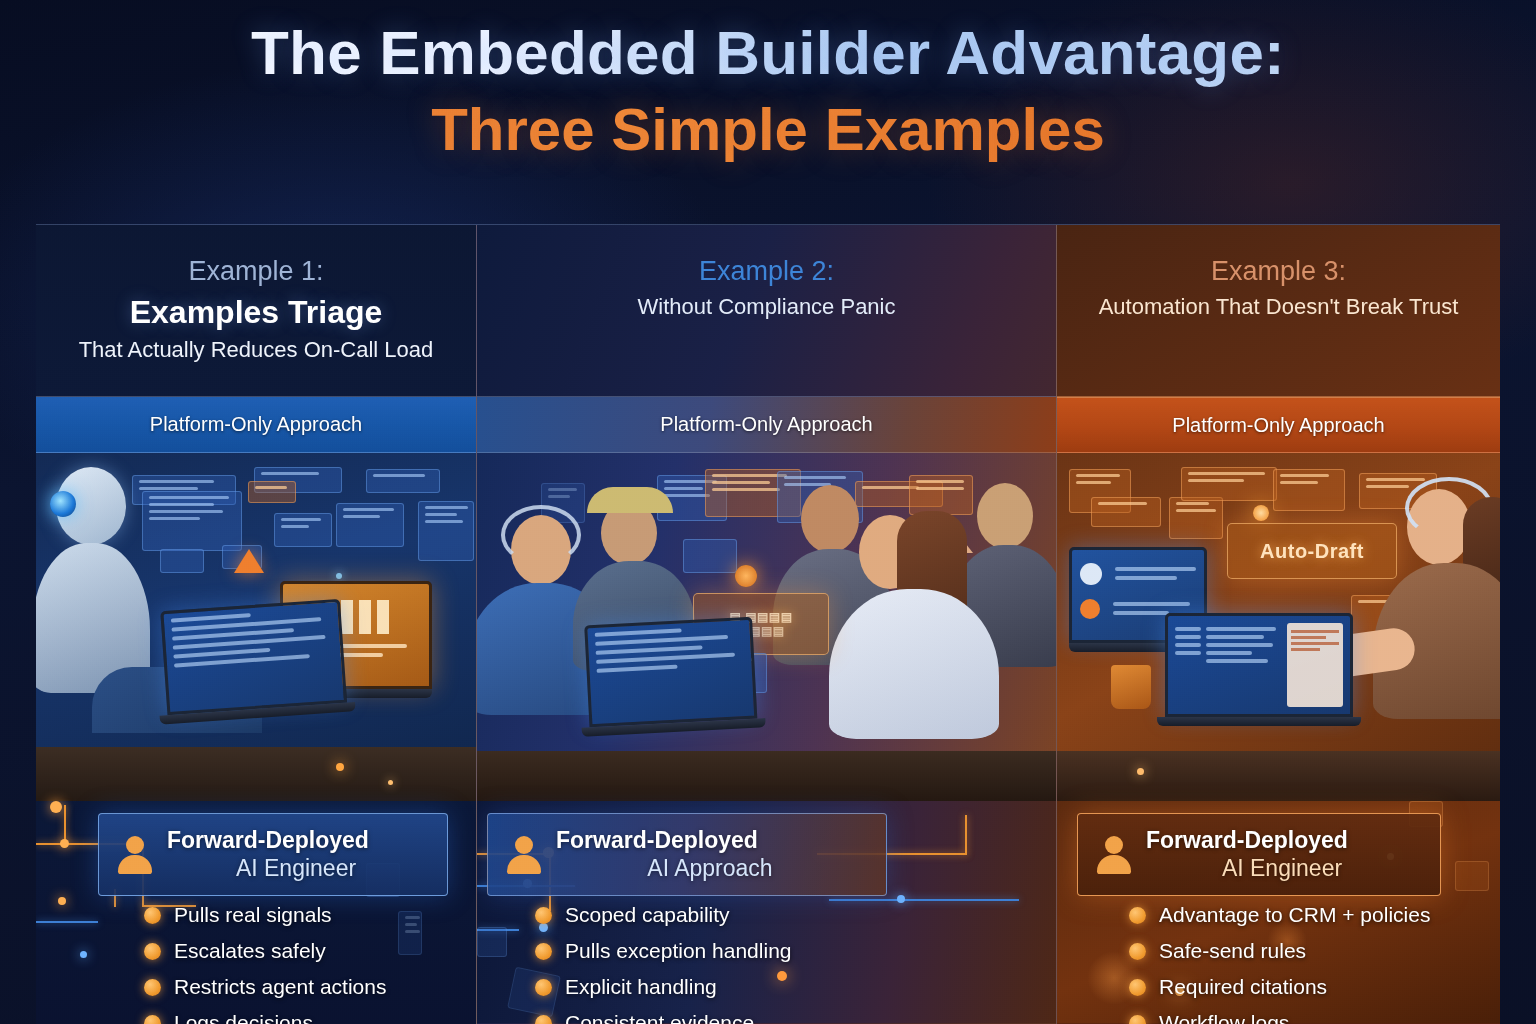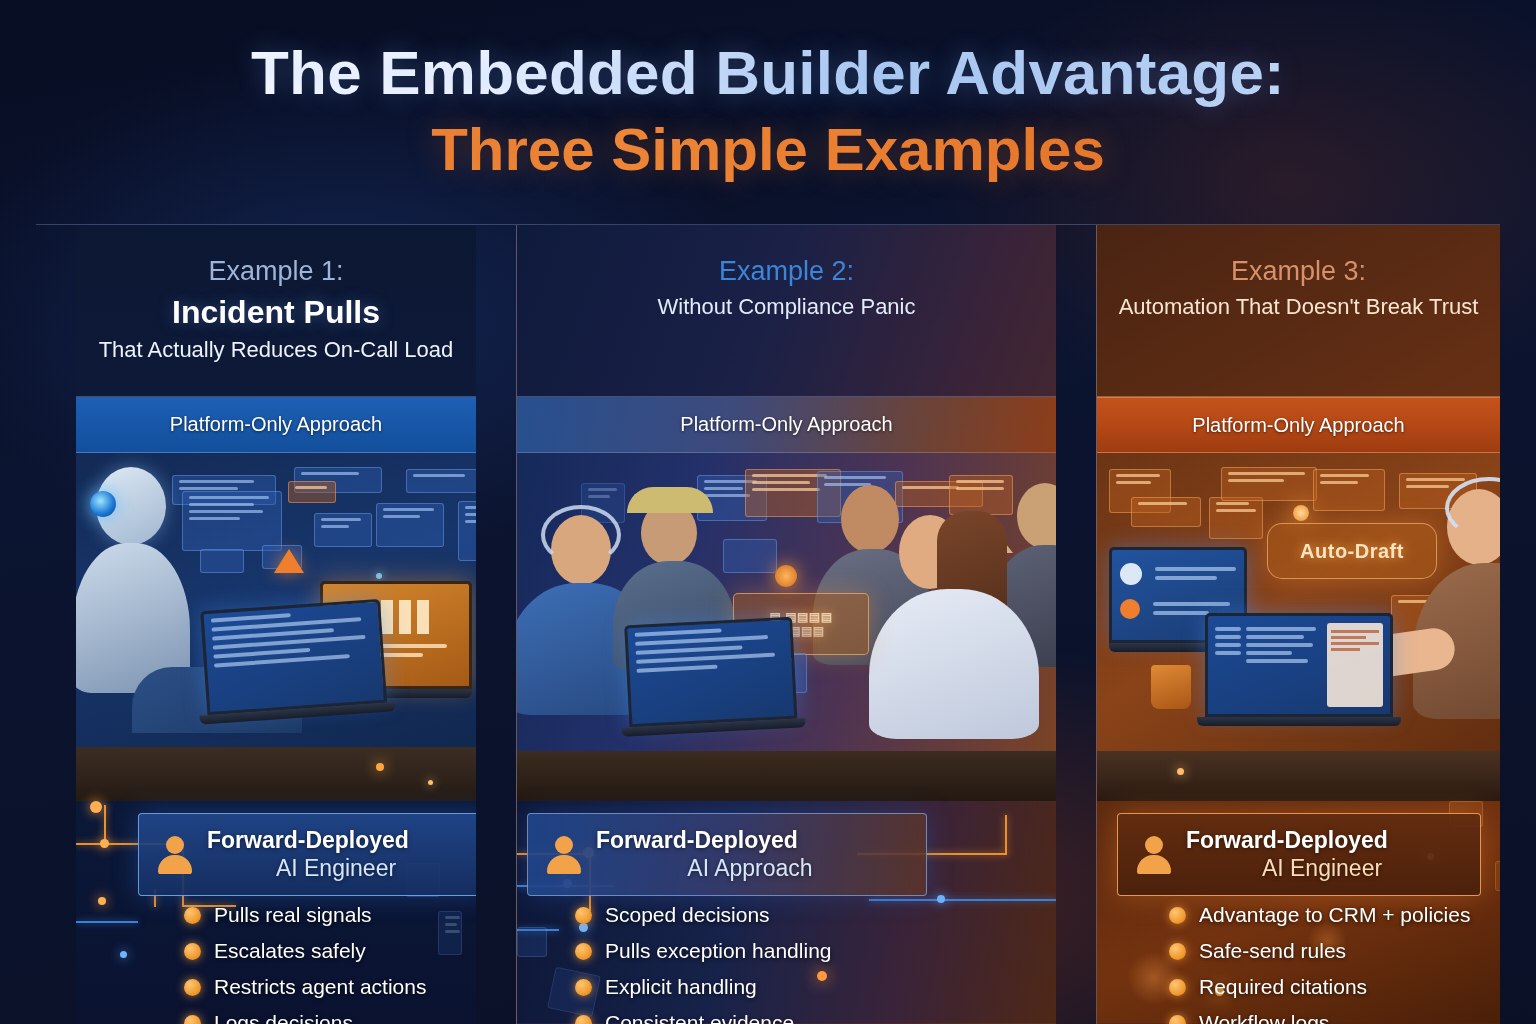"The Embedded Builder Advantage:" #title-block { top: 36px -> 16px }
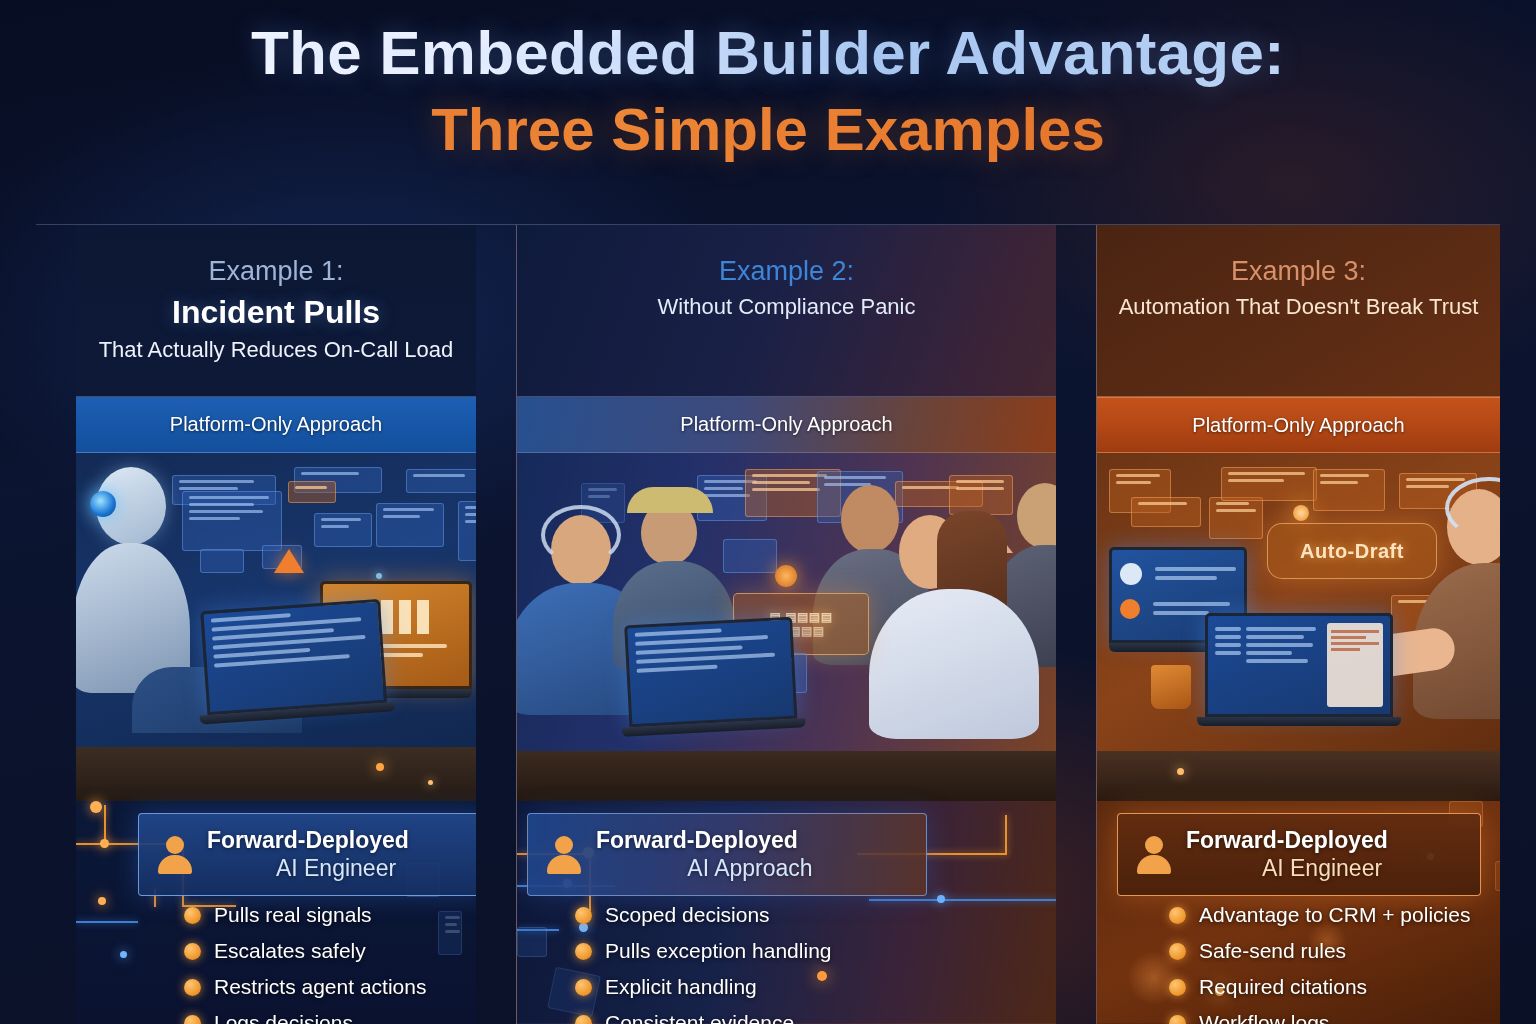"Example 1:" .col { margin-left: 40px -> none }
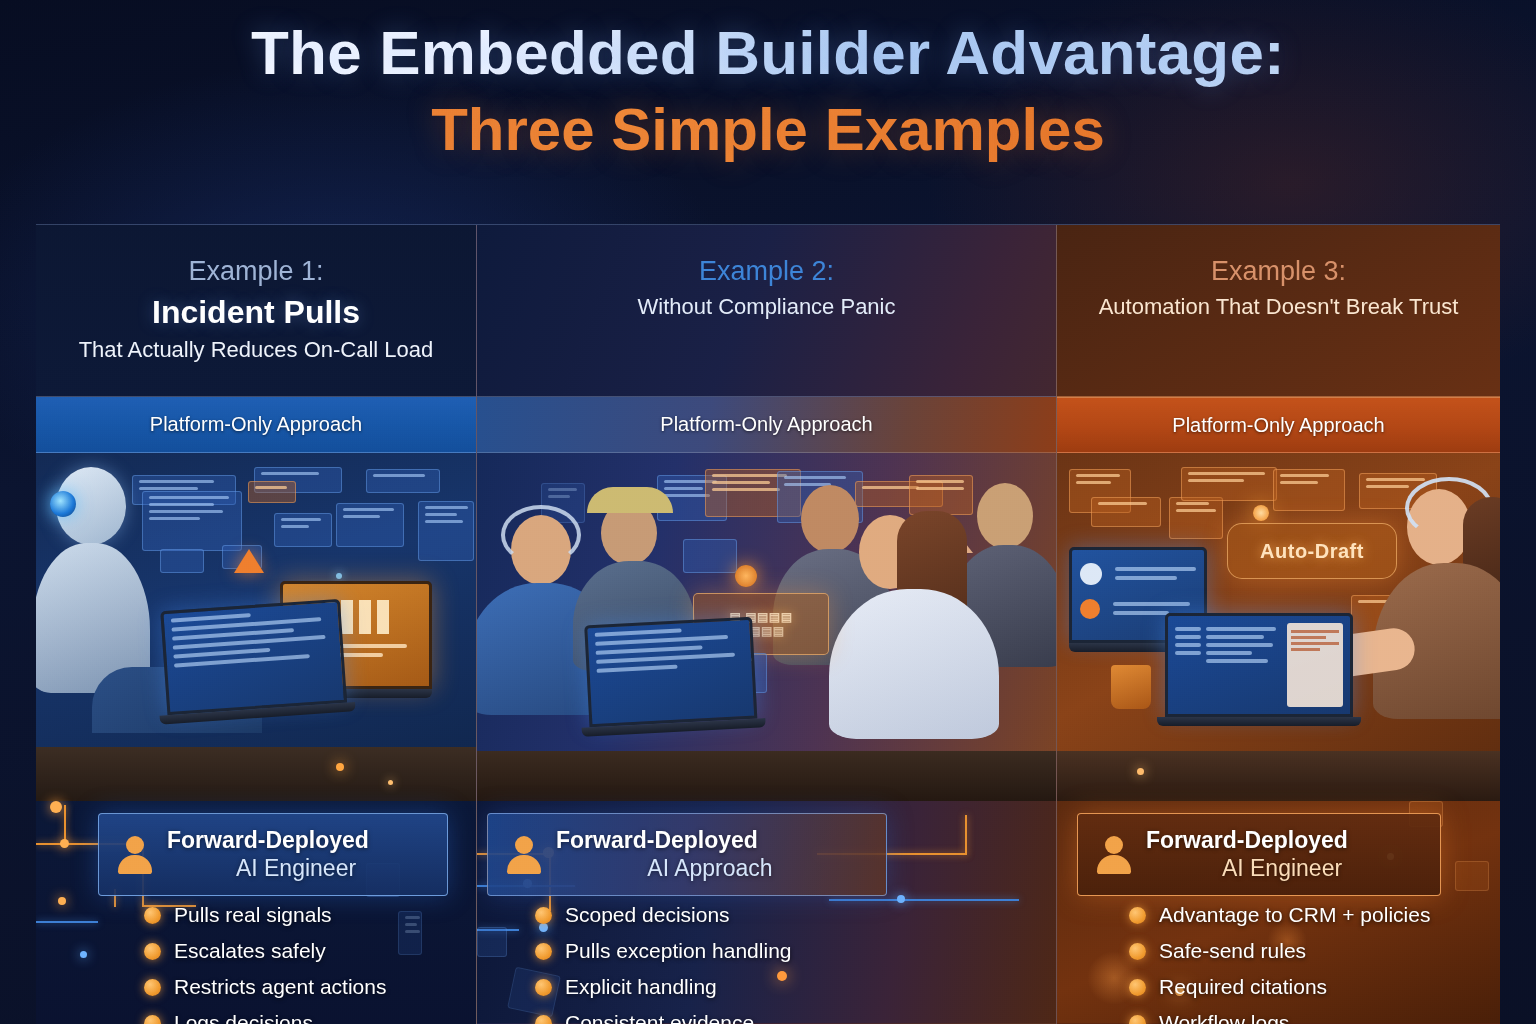"Incident Pulls" div.ex-title { text: Incident Pulls -> Examples Triage }
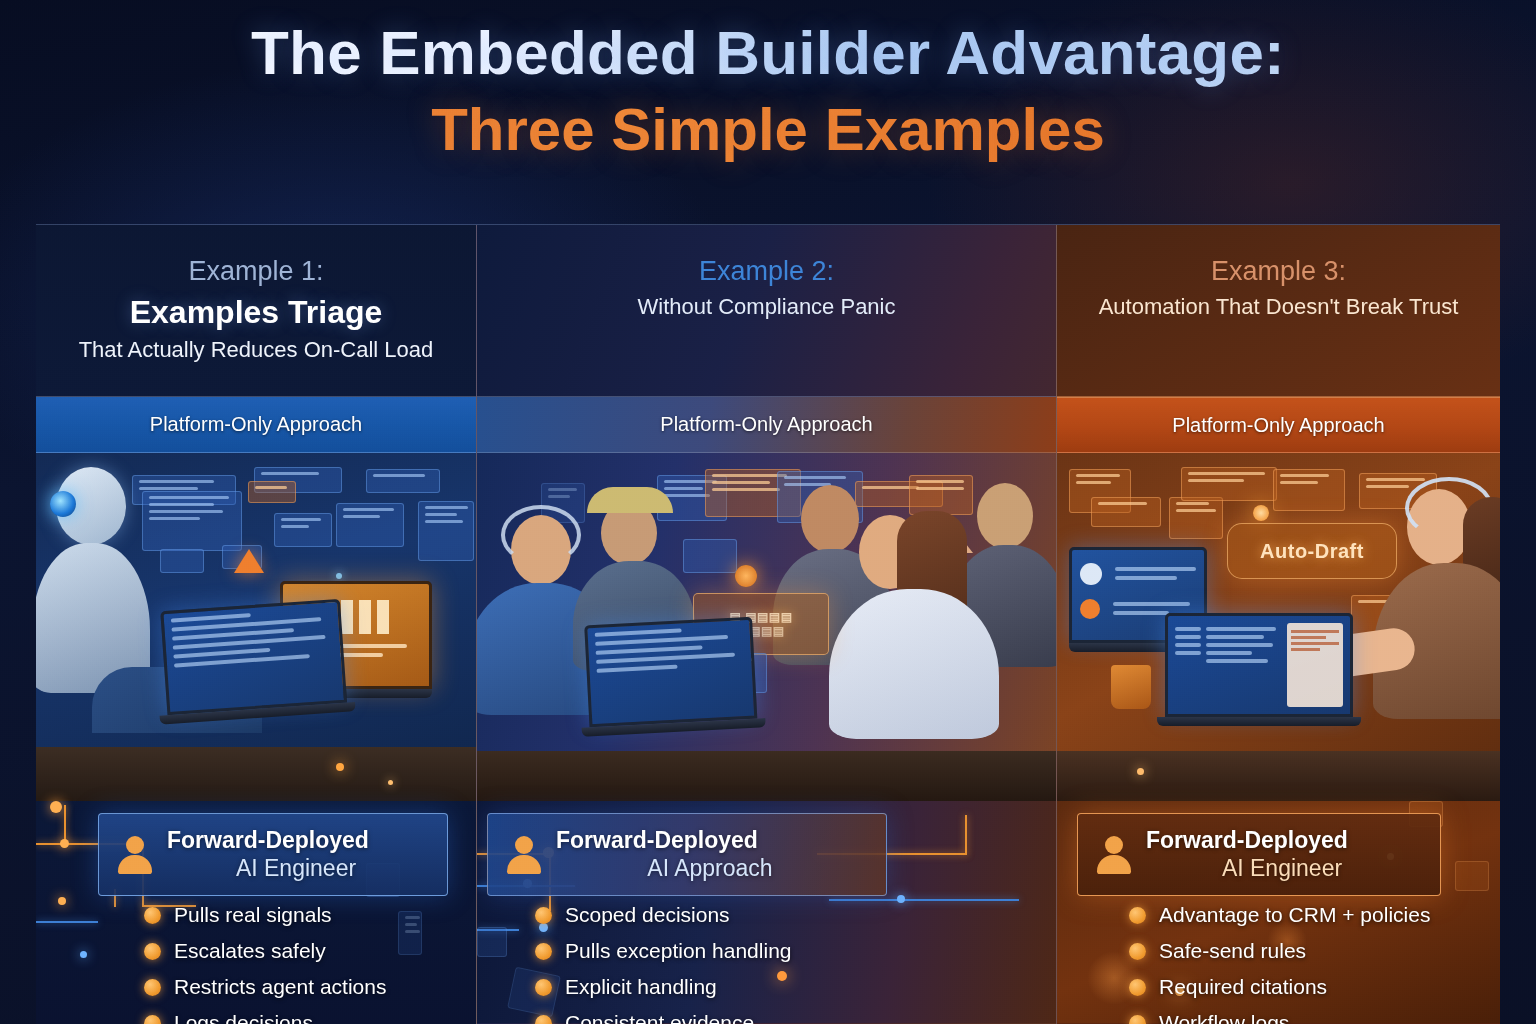"Auto-Draft" div.scene-banner { border-radius: 15px -> none }
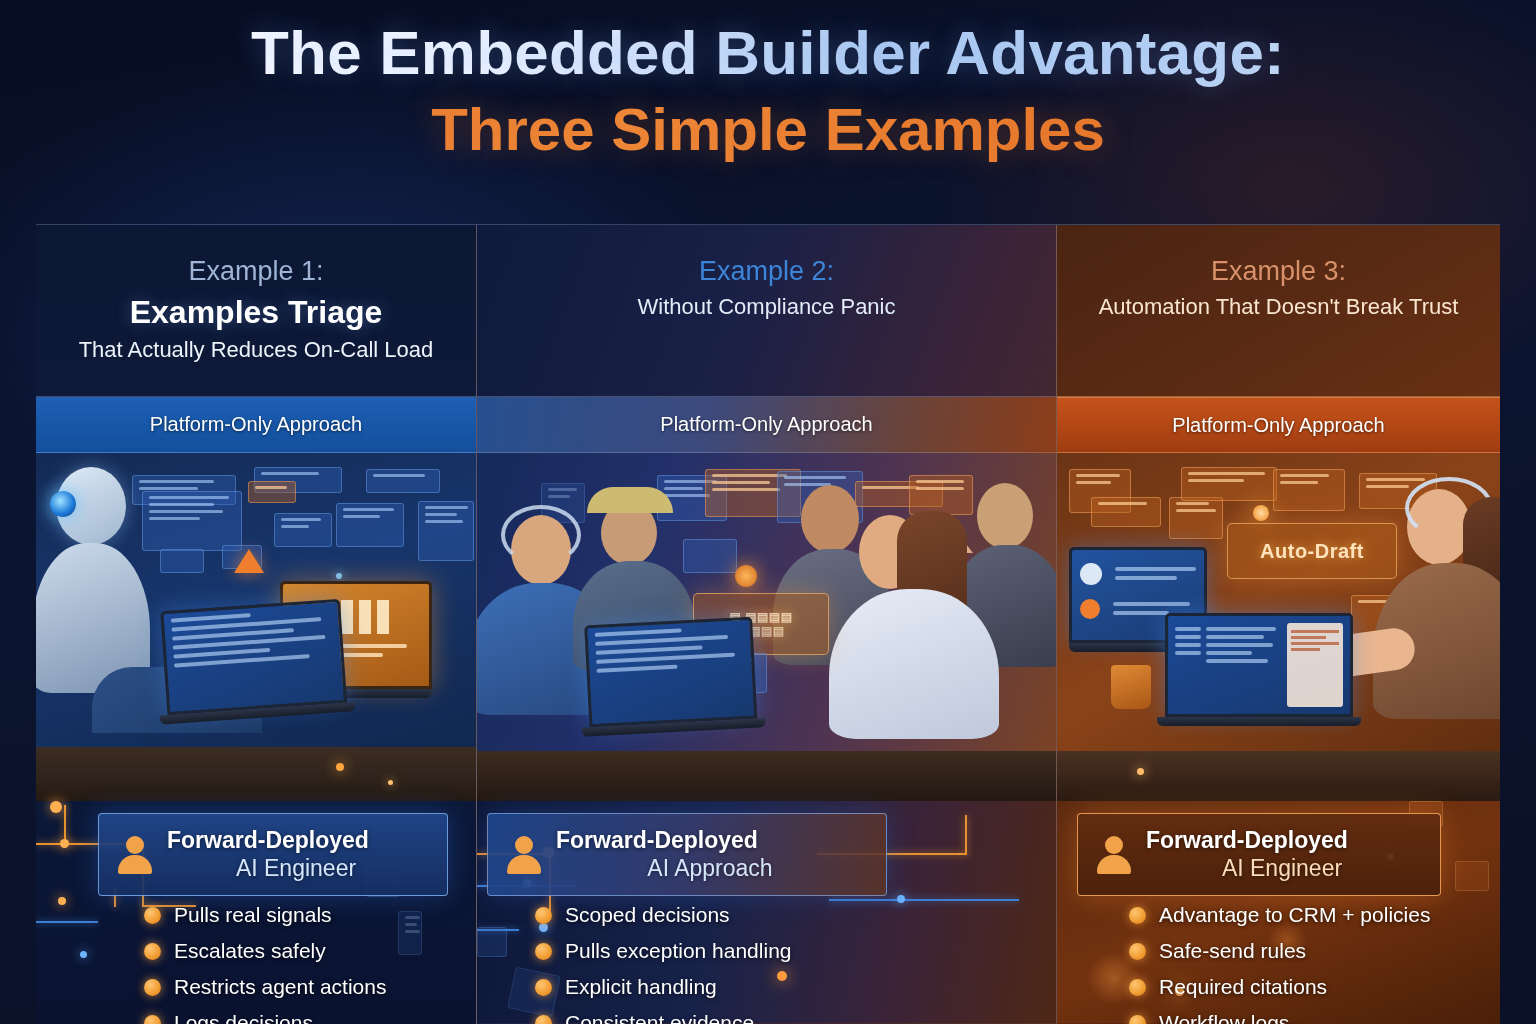"Scoped decisions" span { text: decisions -> capability }
